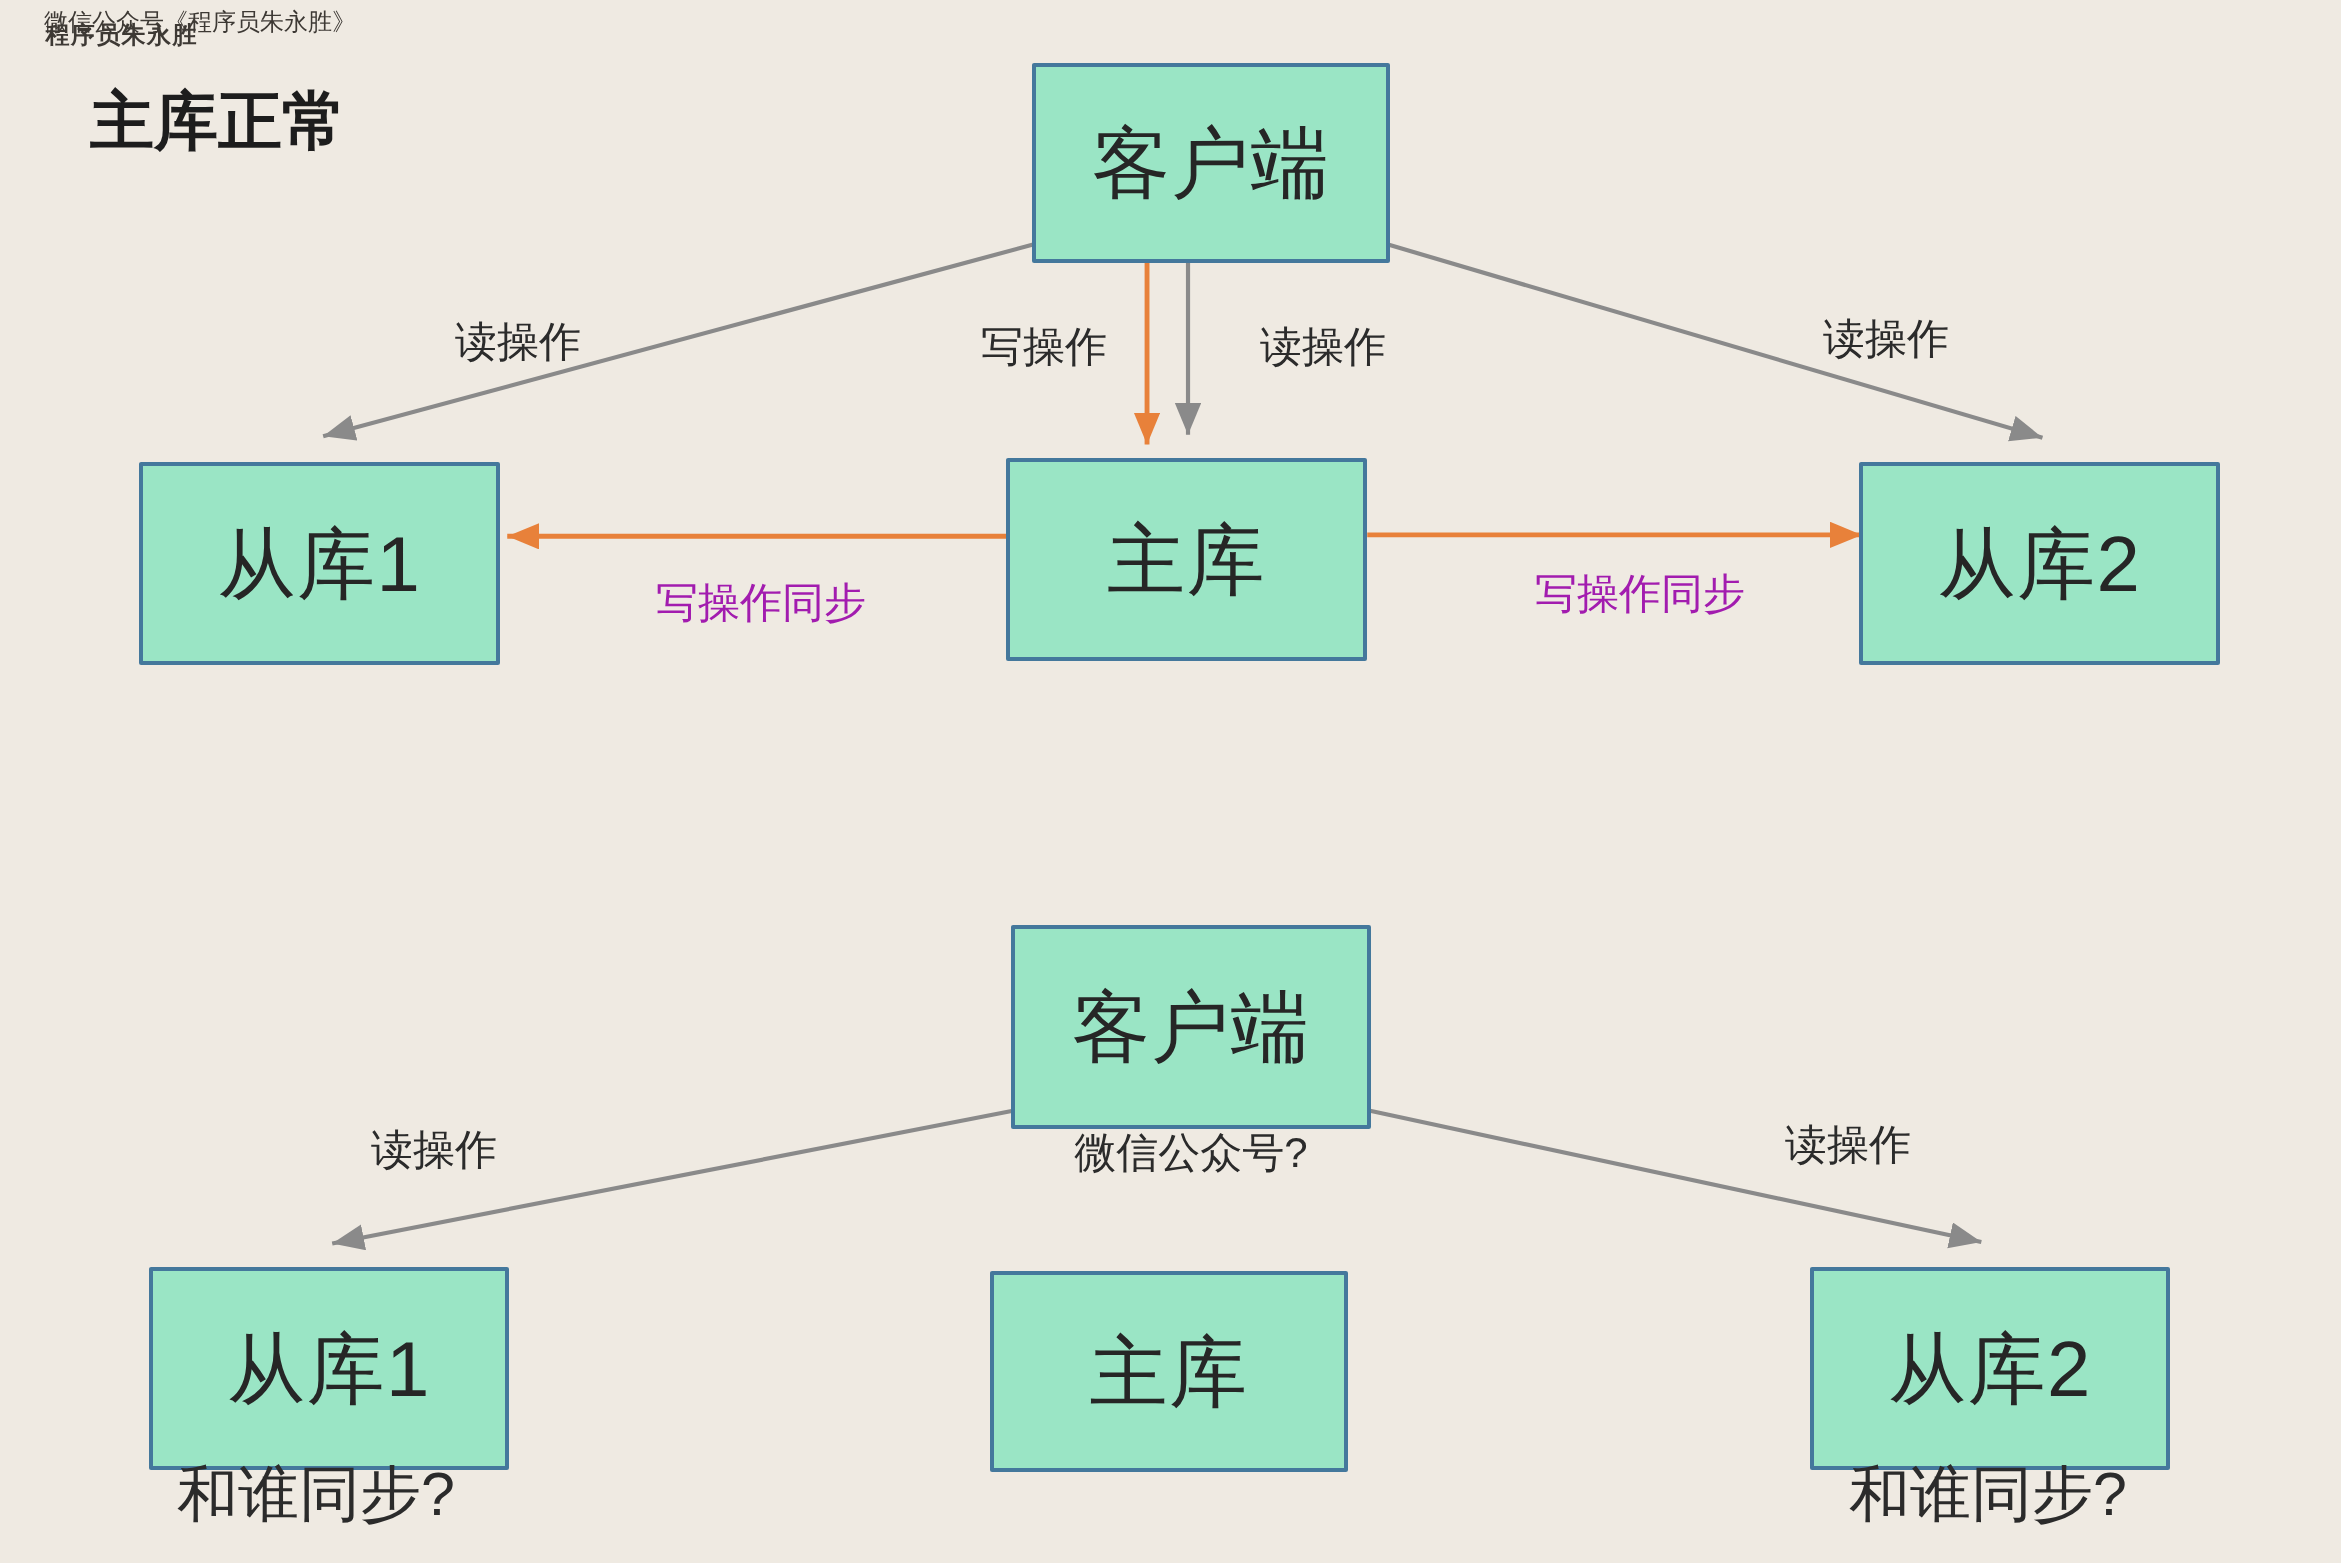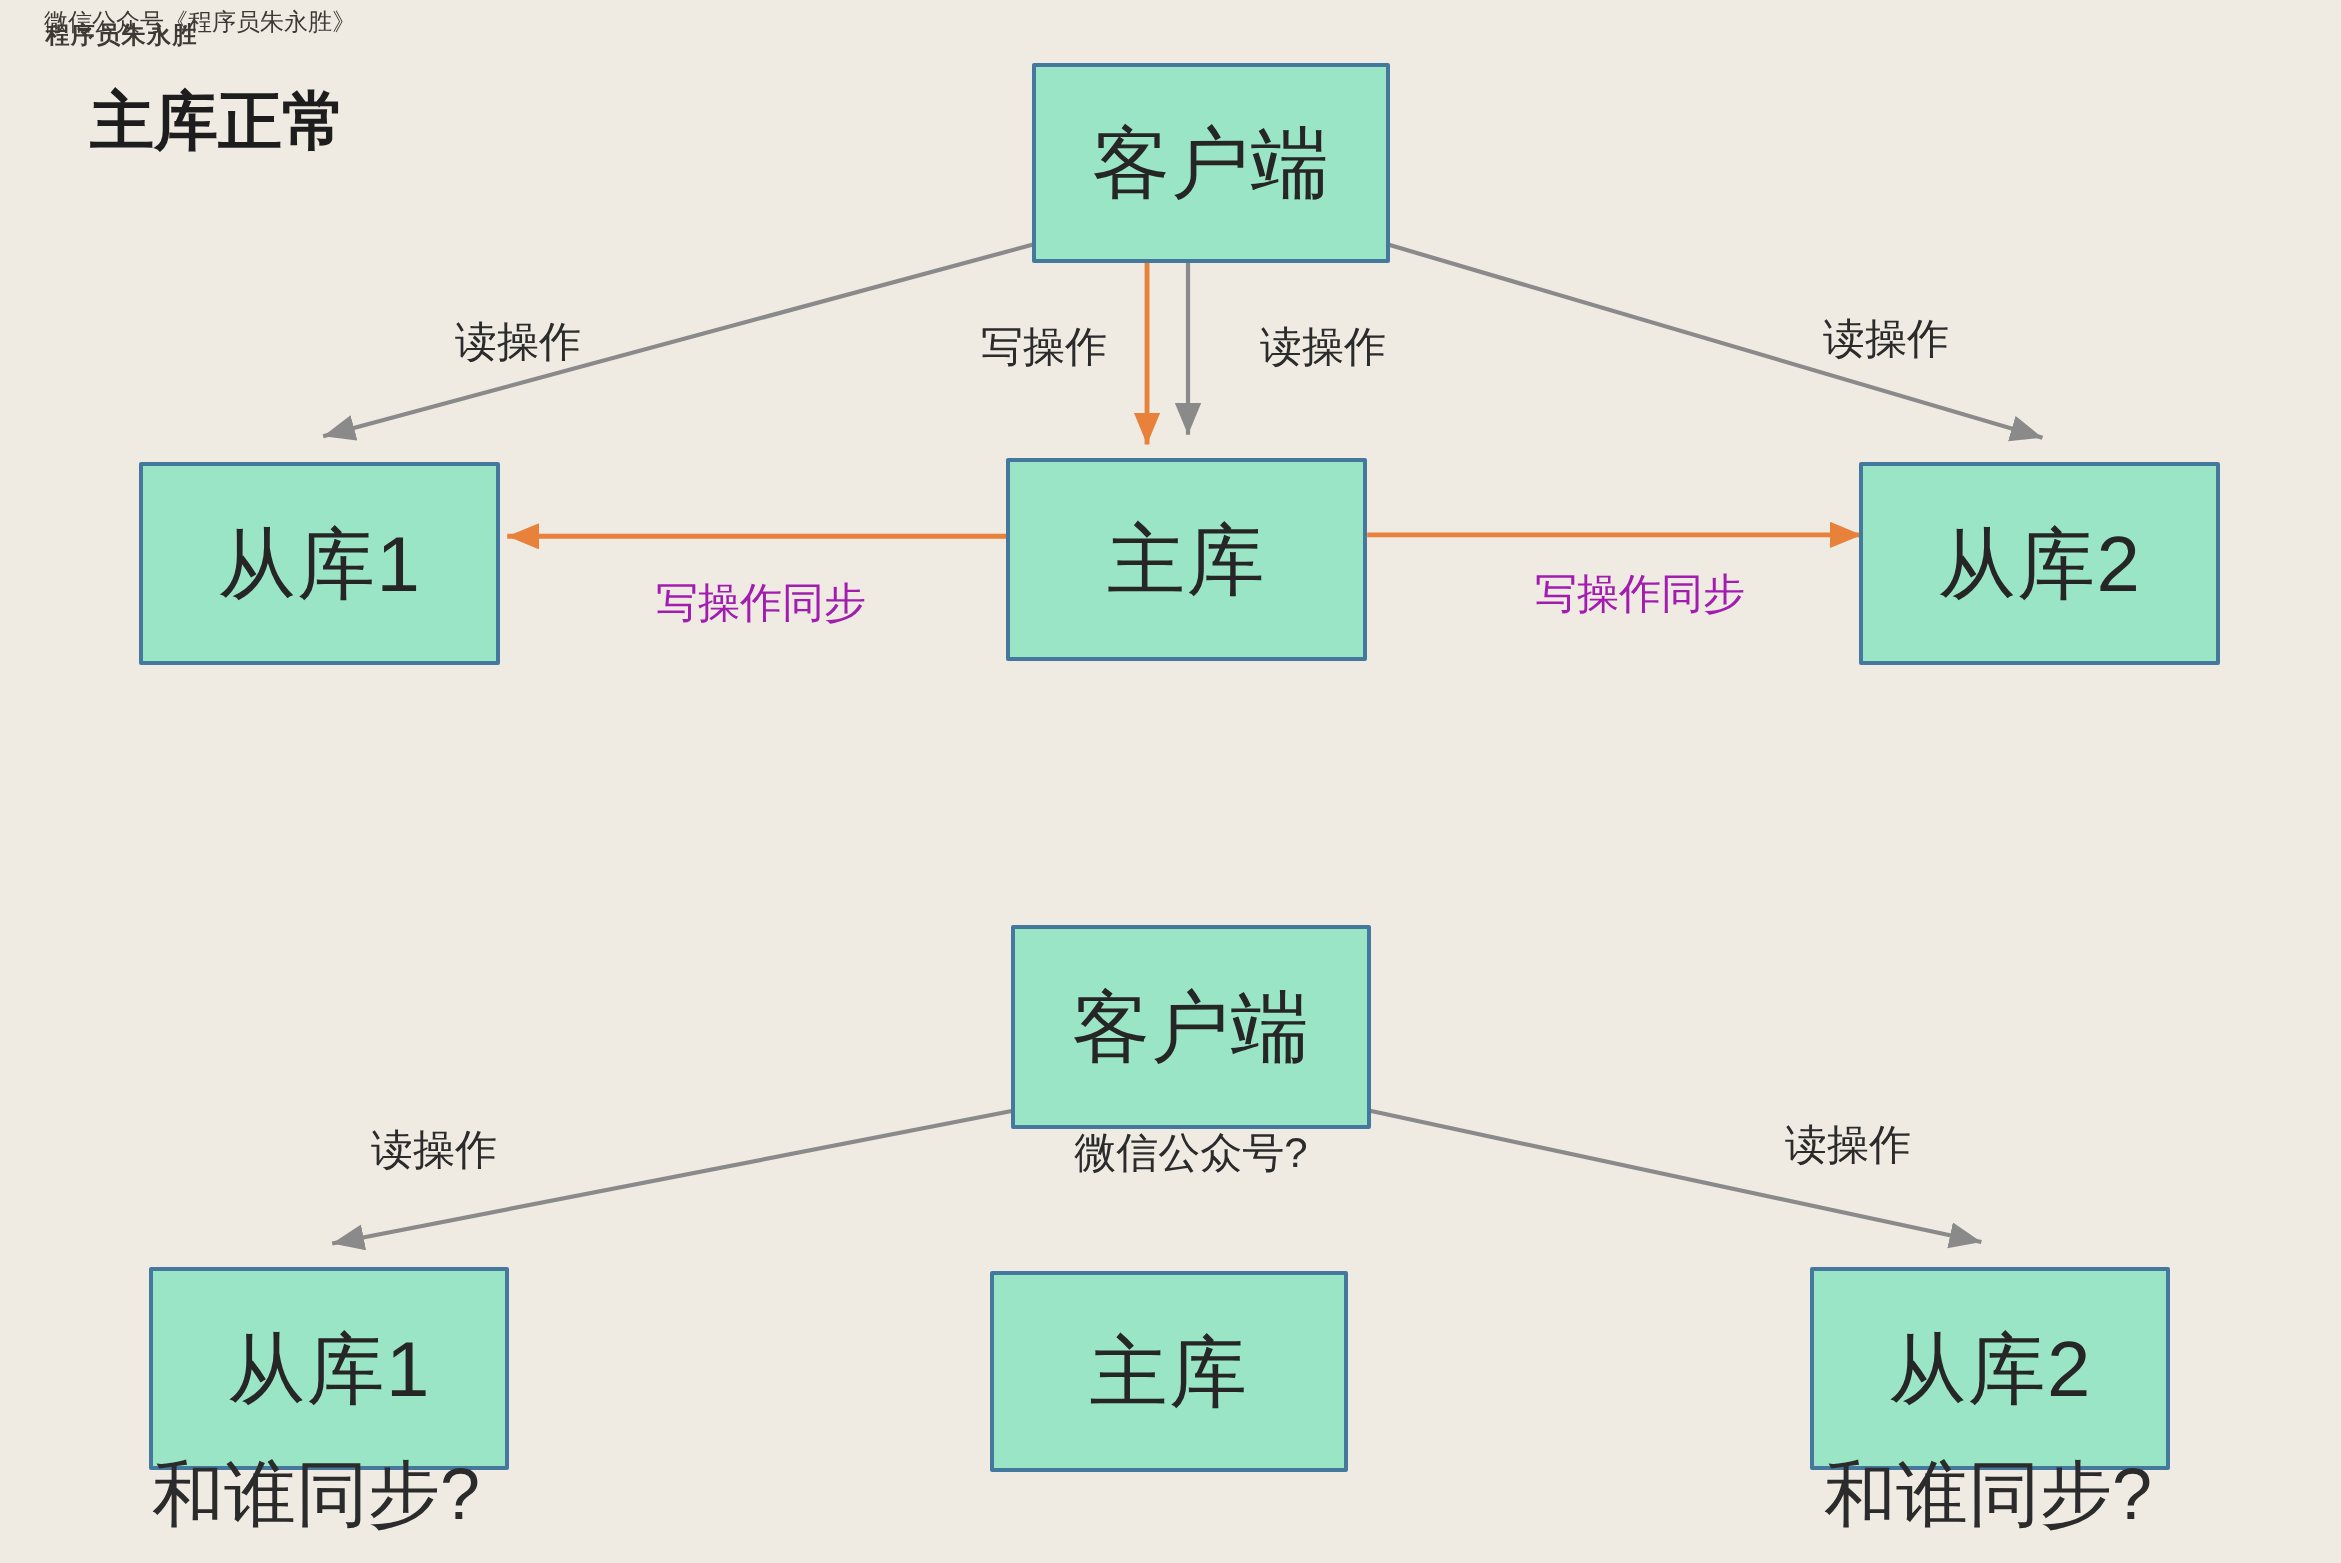"和谁同步?" .lbl.q { font-size: 72px -> 61px }
